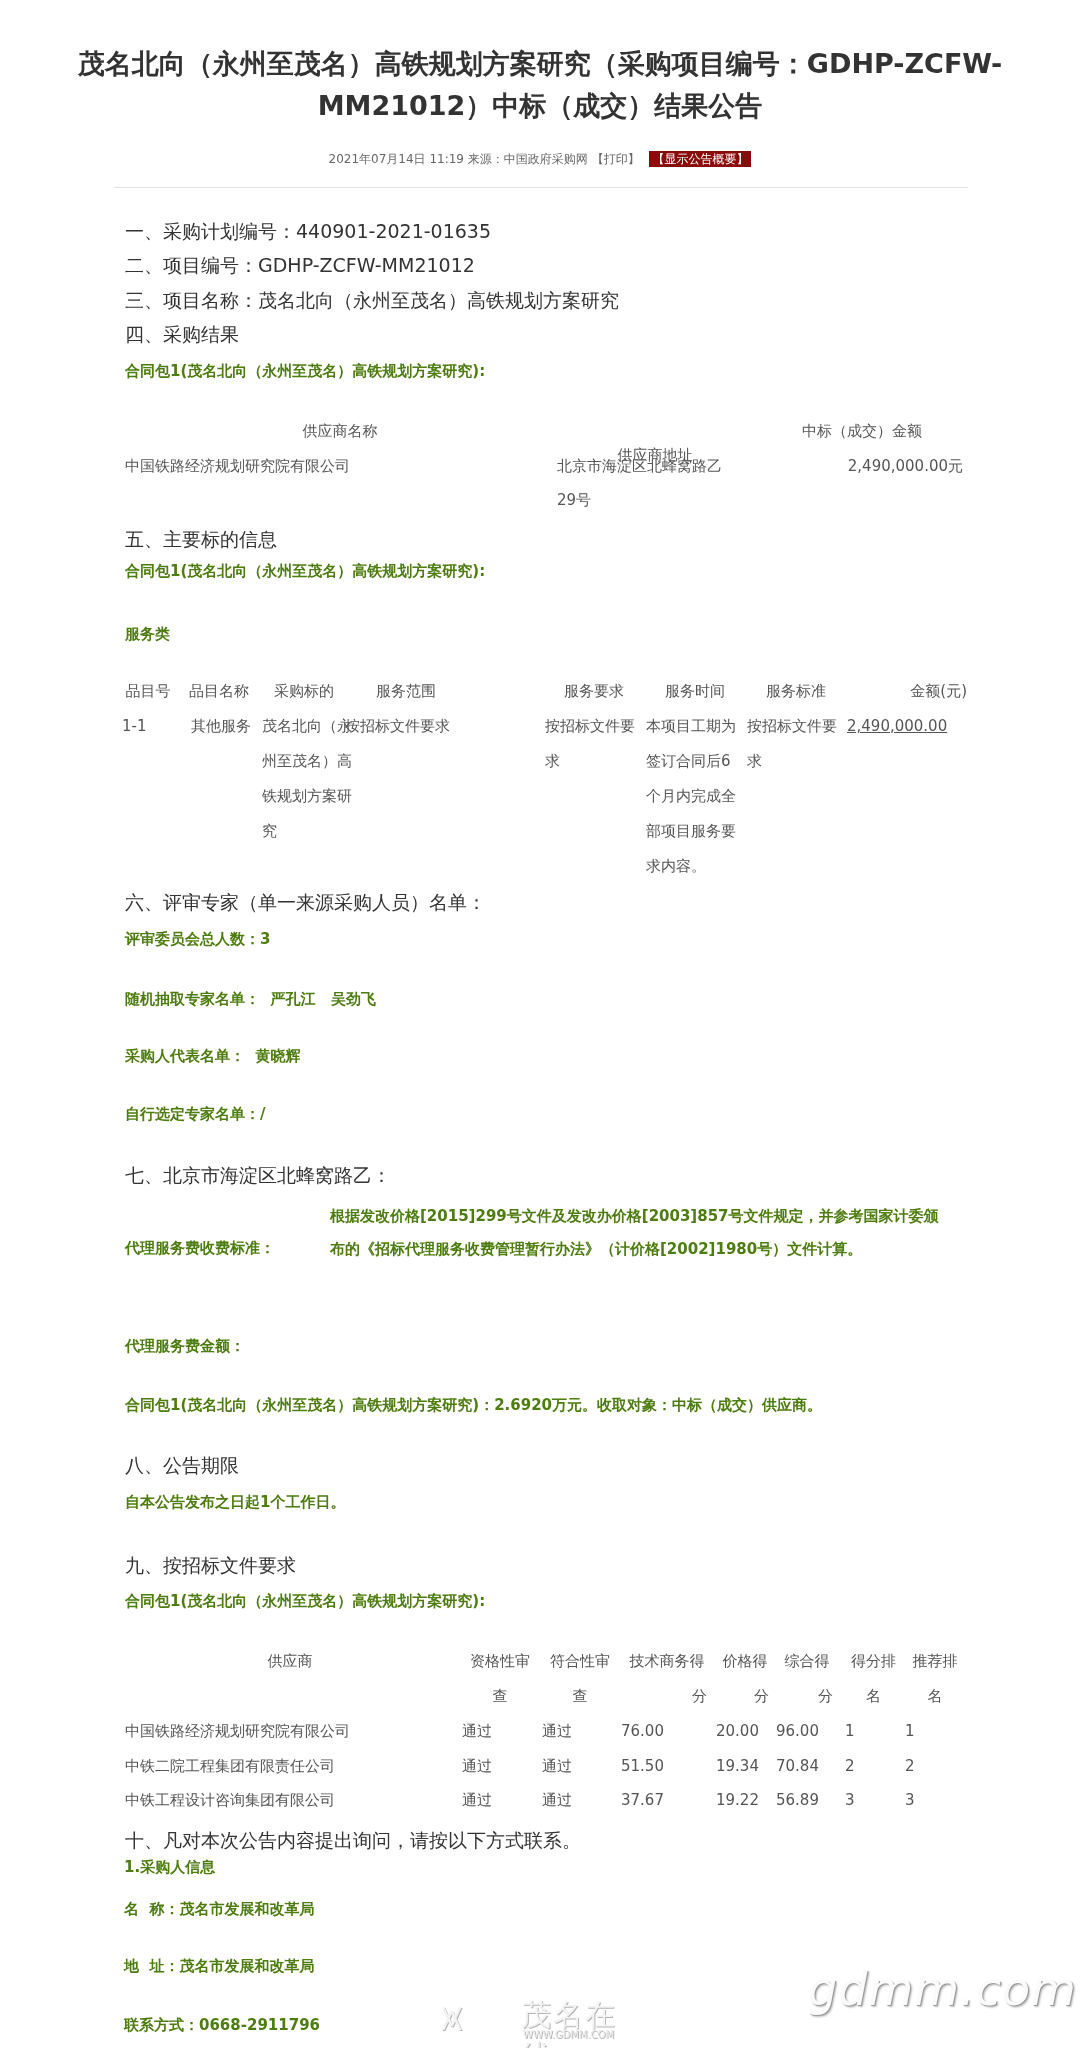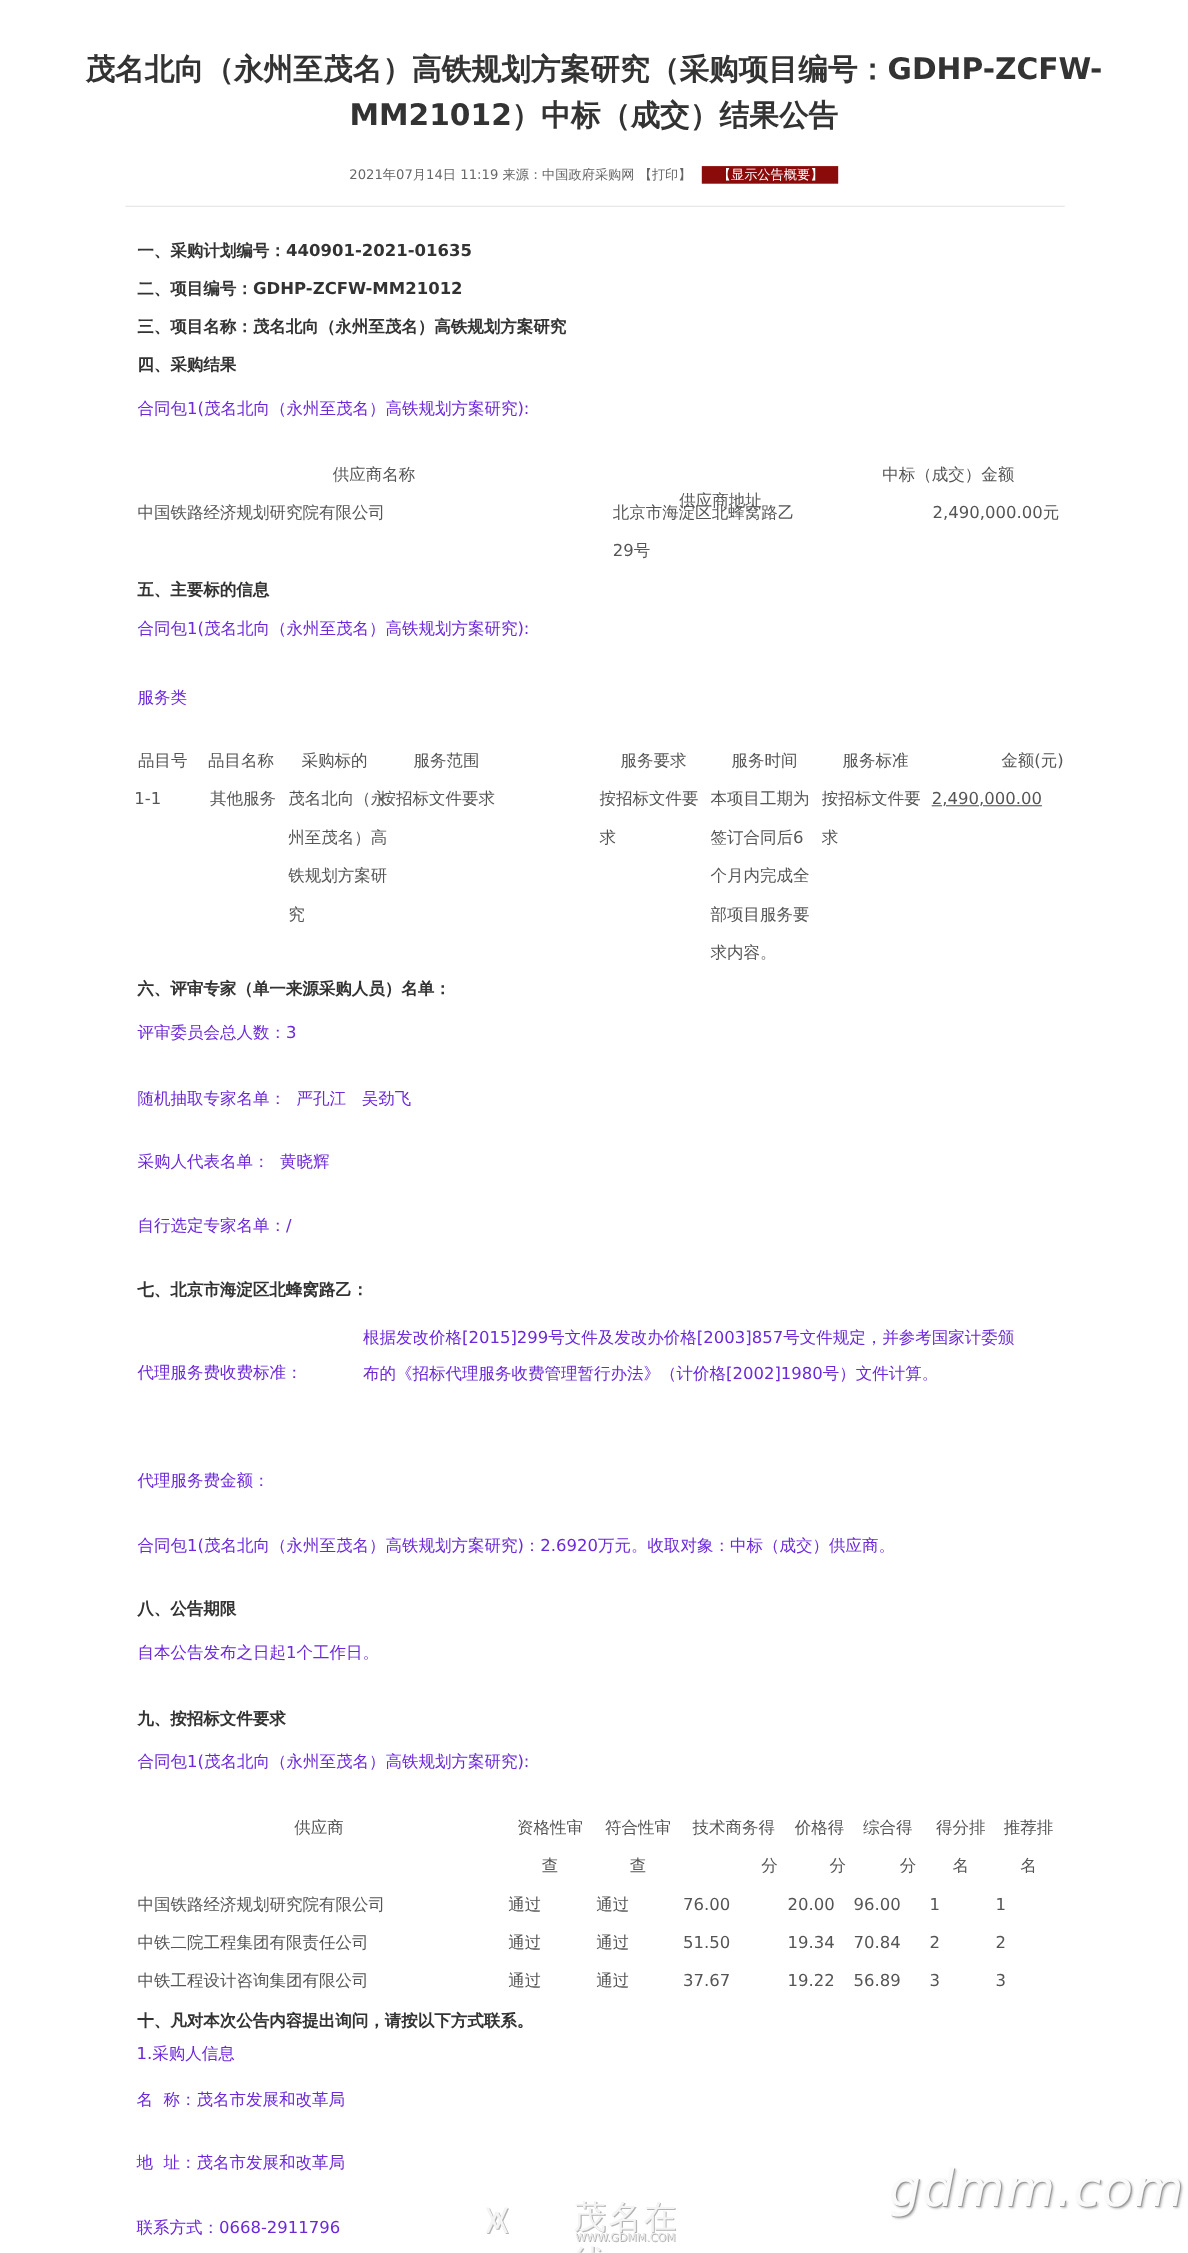"【显示公告概要】" .meta .badge { padding: 1px 14px -> 1px 3px }
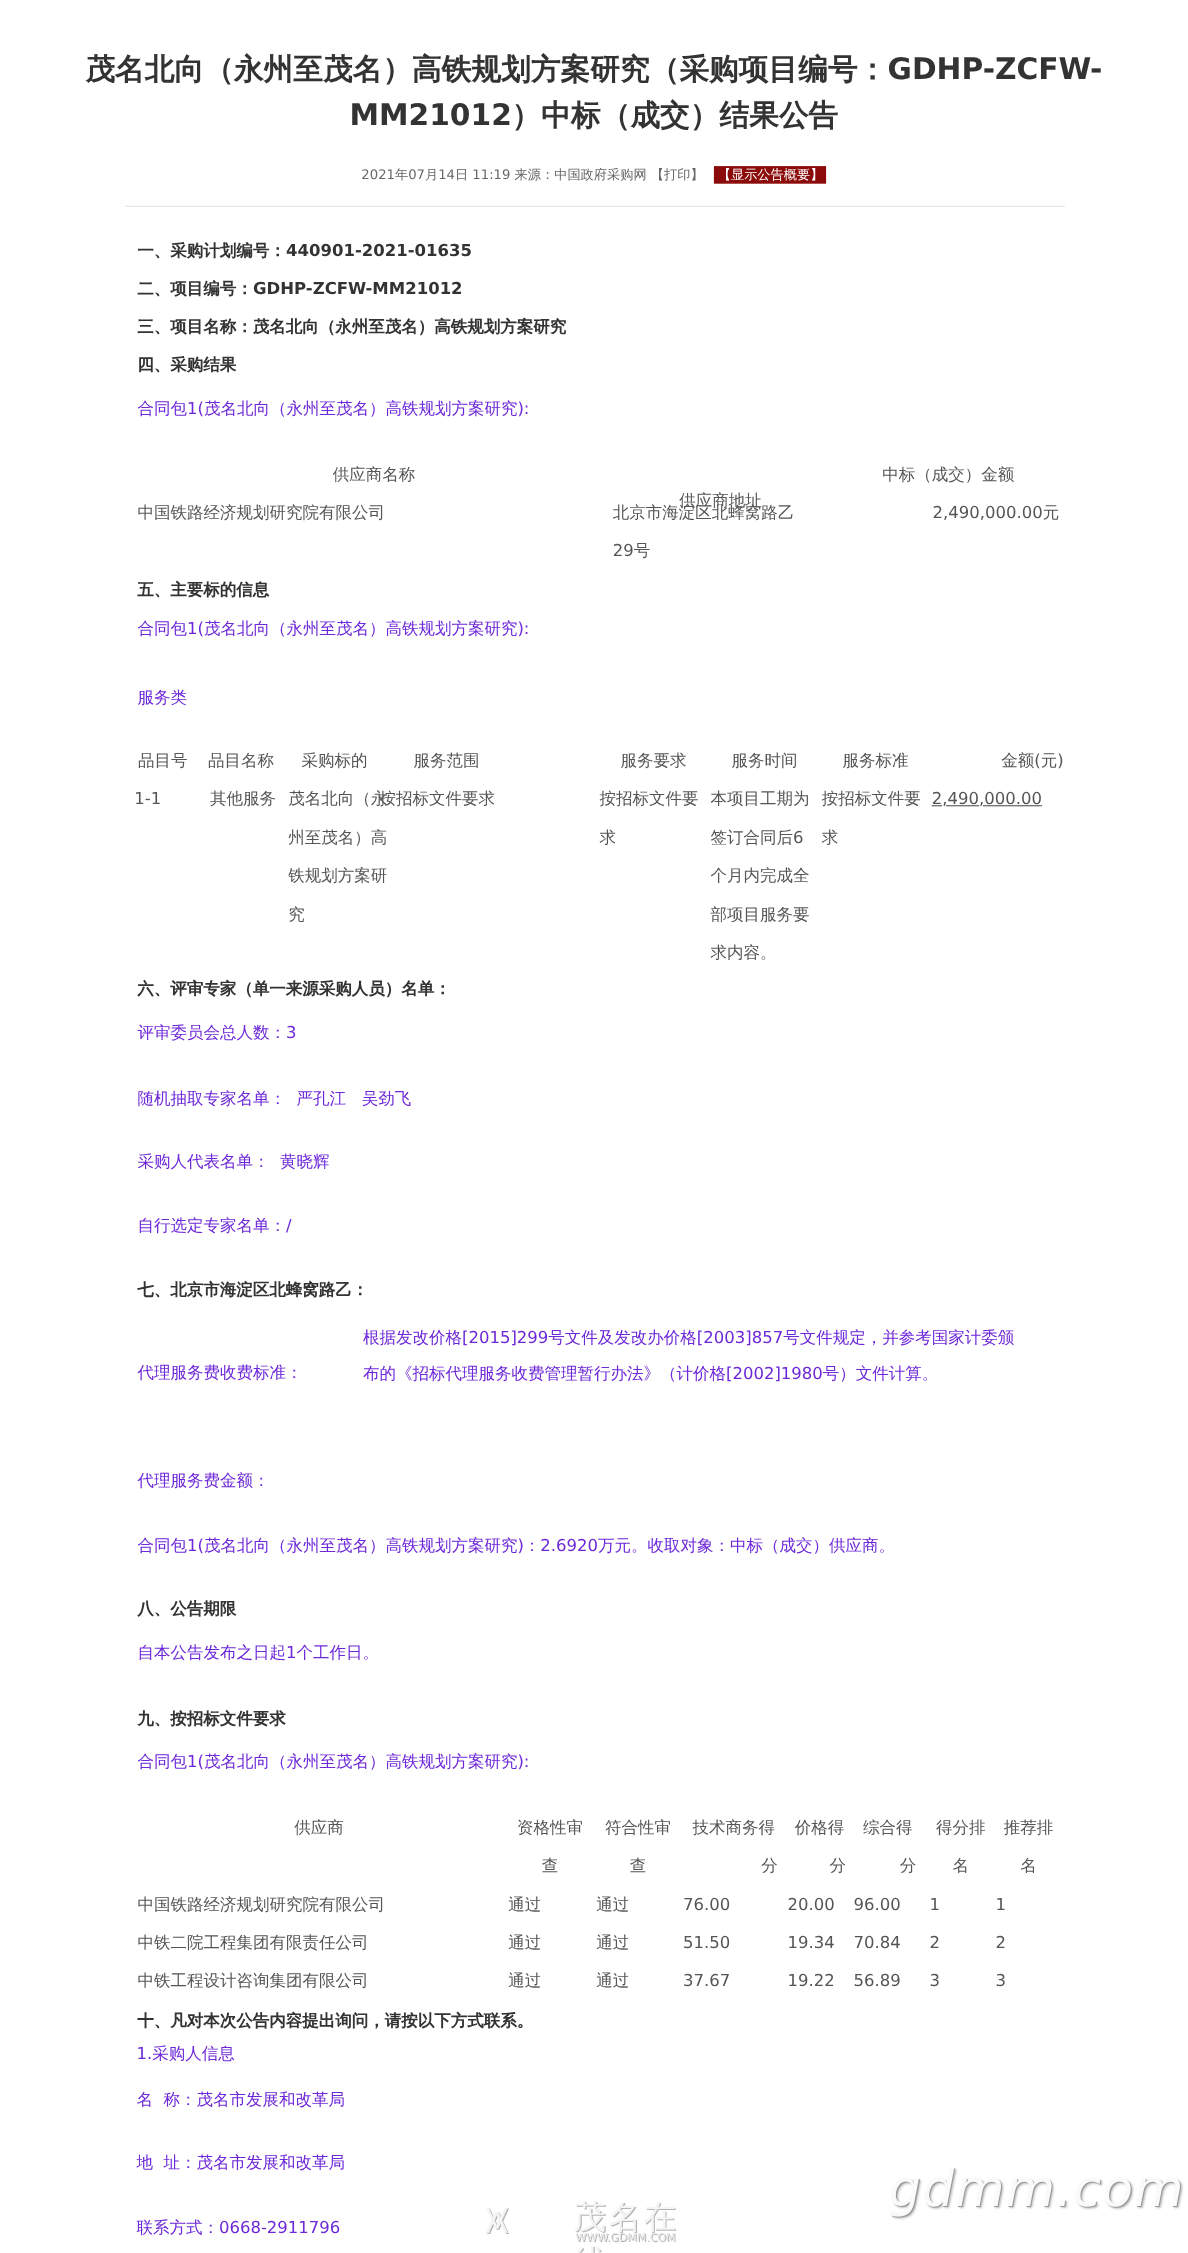"一、采购计划编号：440901-2021-01635" .h { font-size: 15px -> 19px; font-weight: bold -> normal }
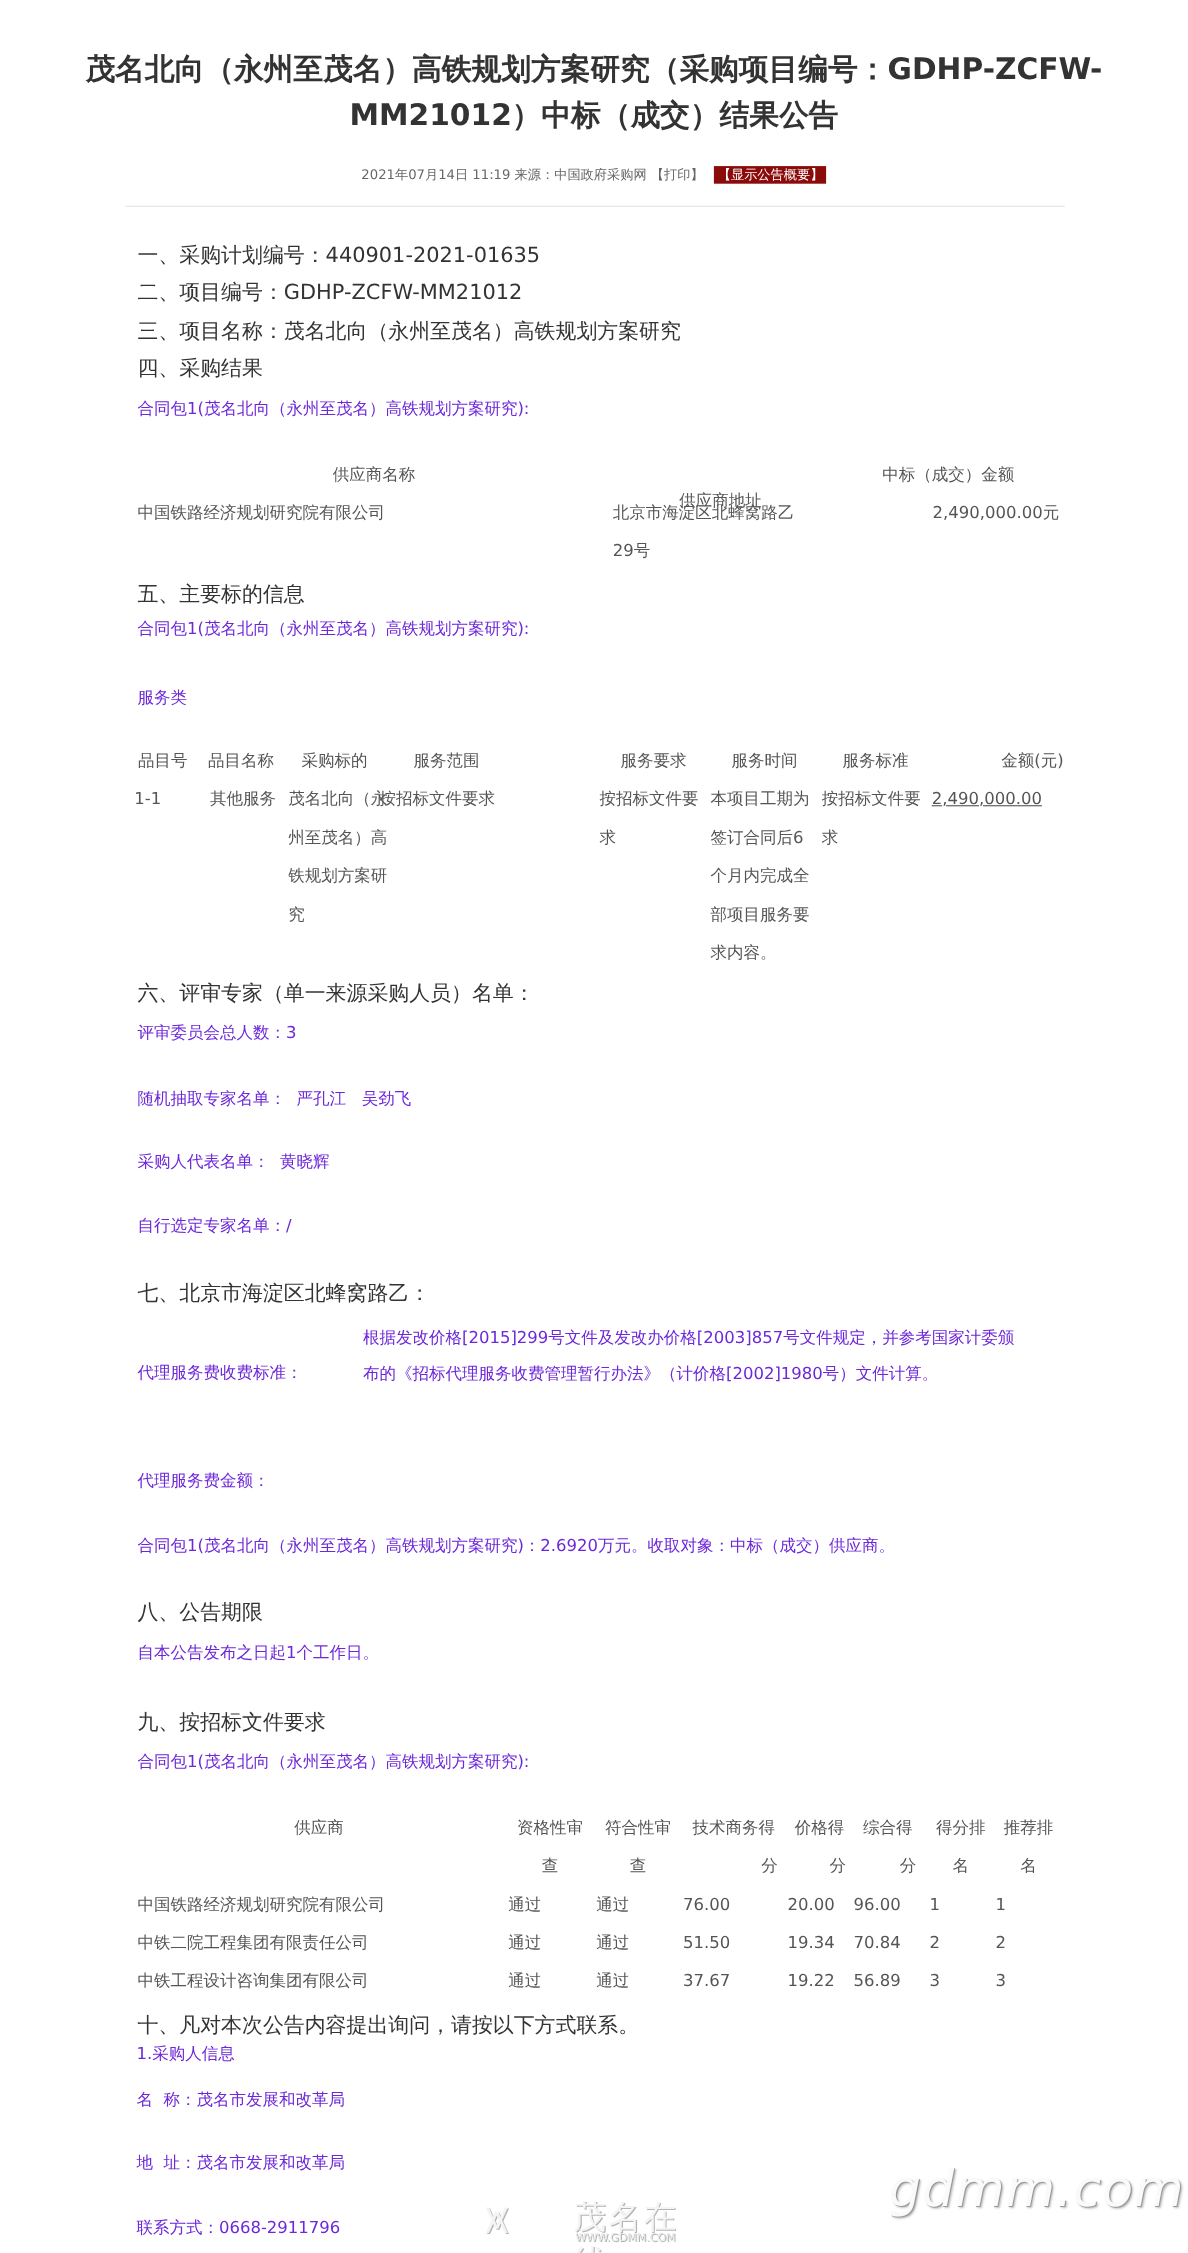"合同包1(茂名北向（永州至茂名）高铁规划方案研究):" .p { color: #6d28d9 -> #4d7c0f; font-weight: none -> bold }
